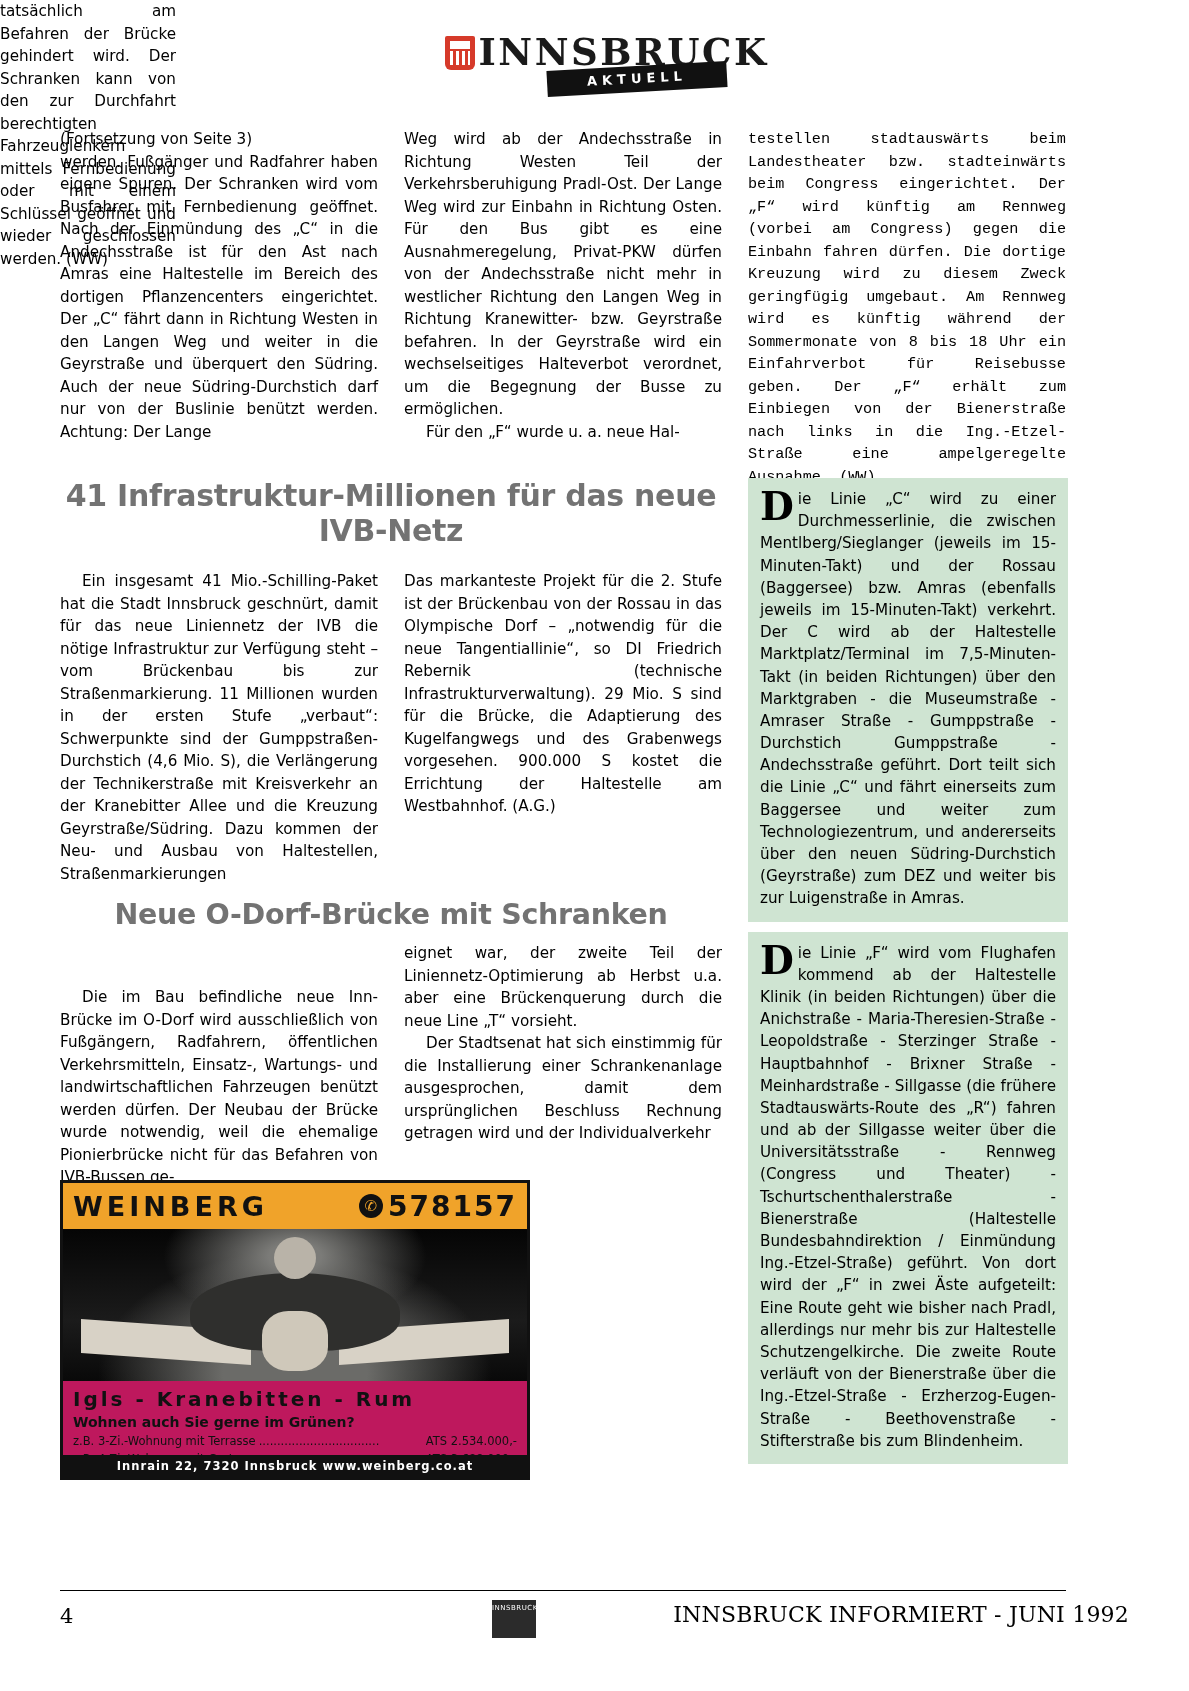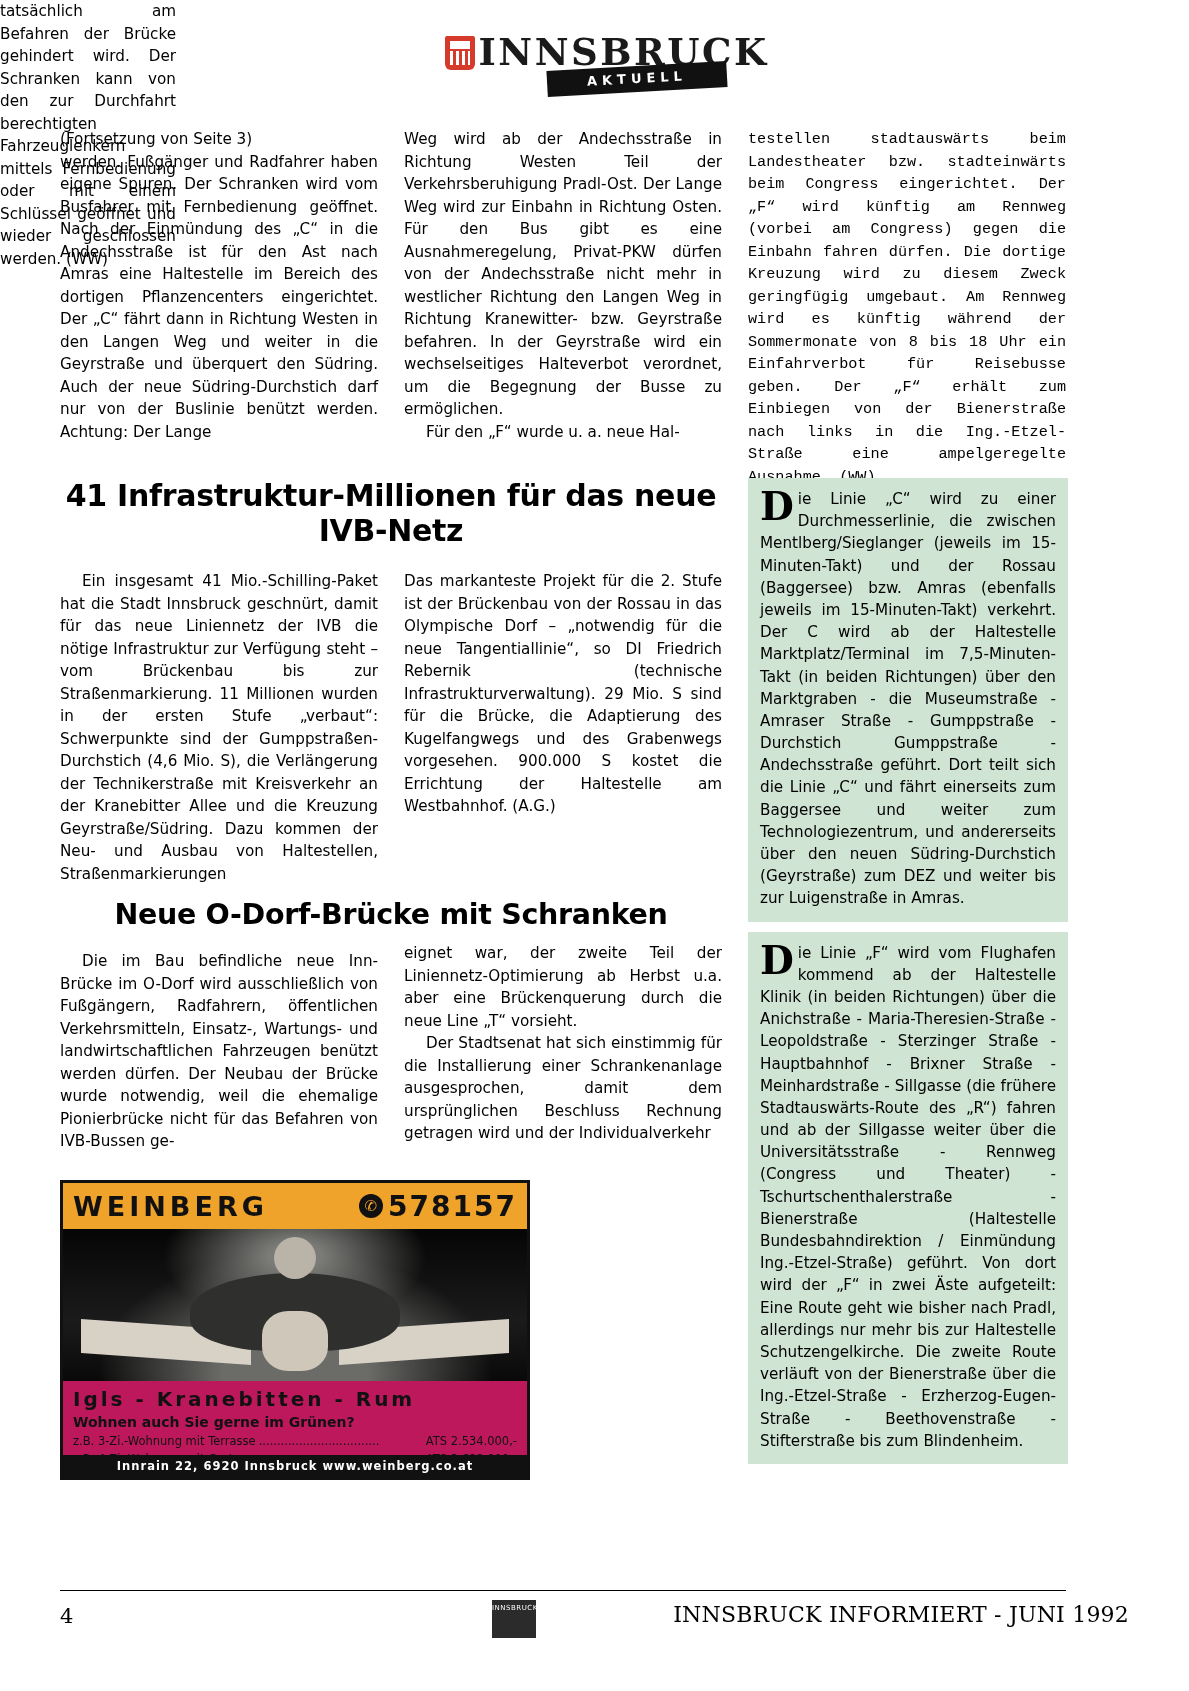"41 Infrastruktur-Millionen für das neue" .headline { color: #000000 -> #737373 }
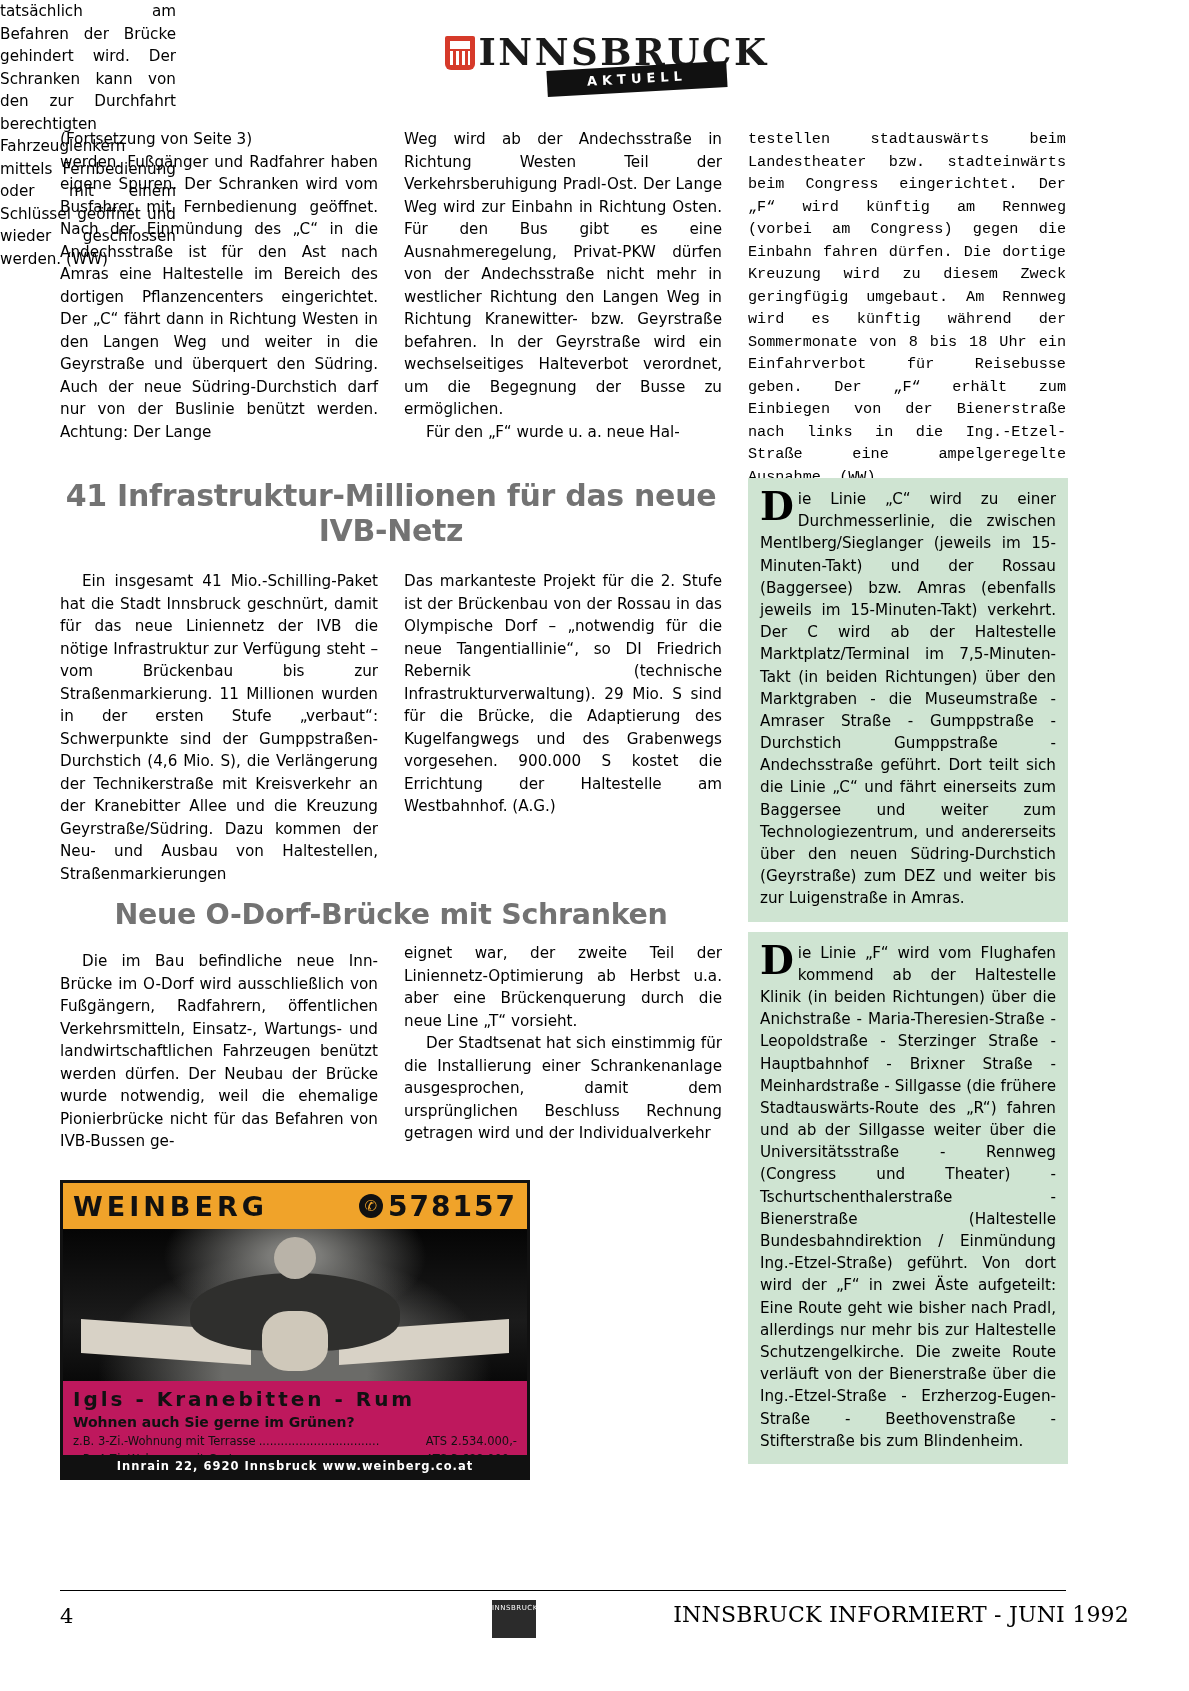"Die im Bau befindliche neue" .c1c { top: 950px -> 986px }
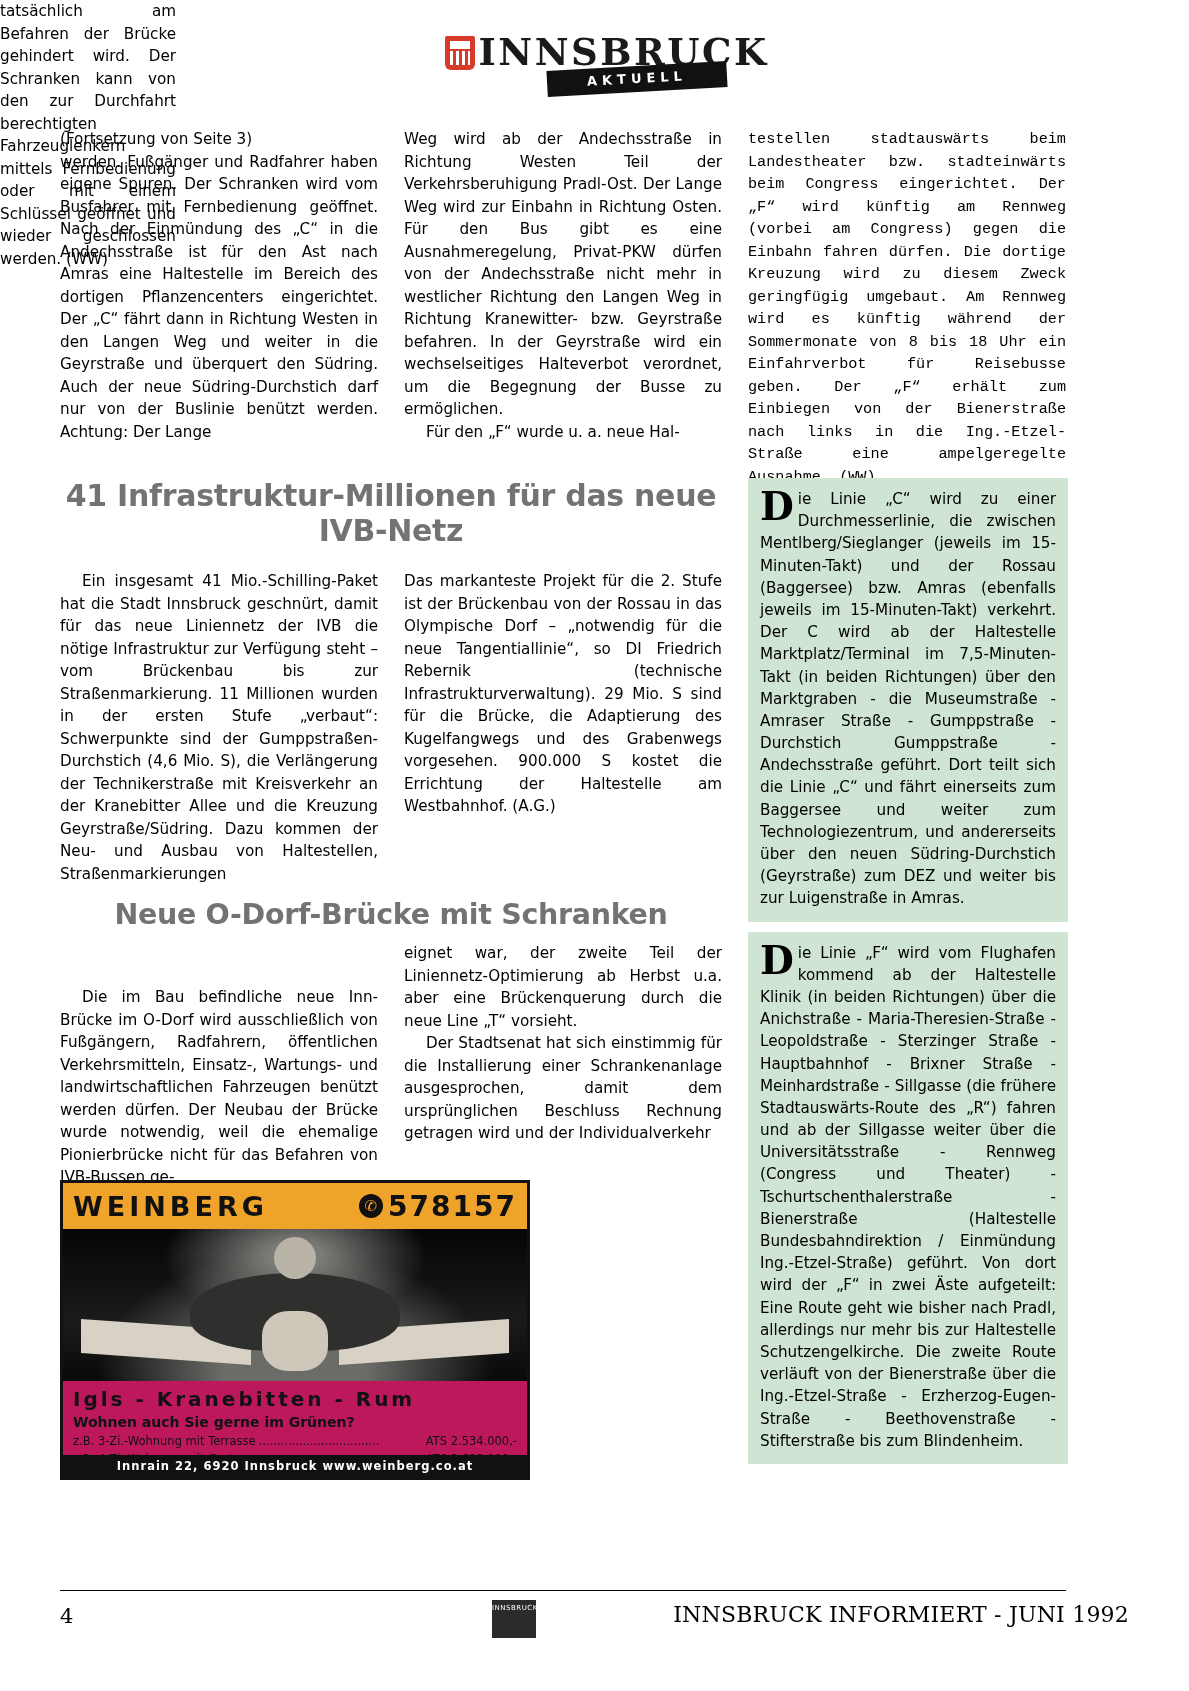"Innrain 22, 6920 Innsbruck" div.ad-footer { text: 6920 -> 7320 }
